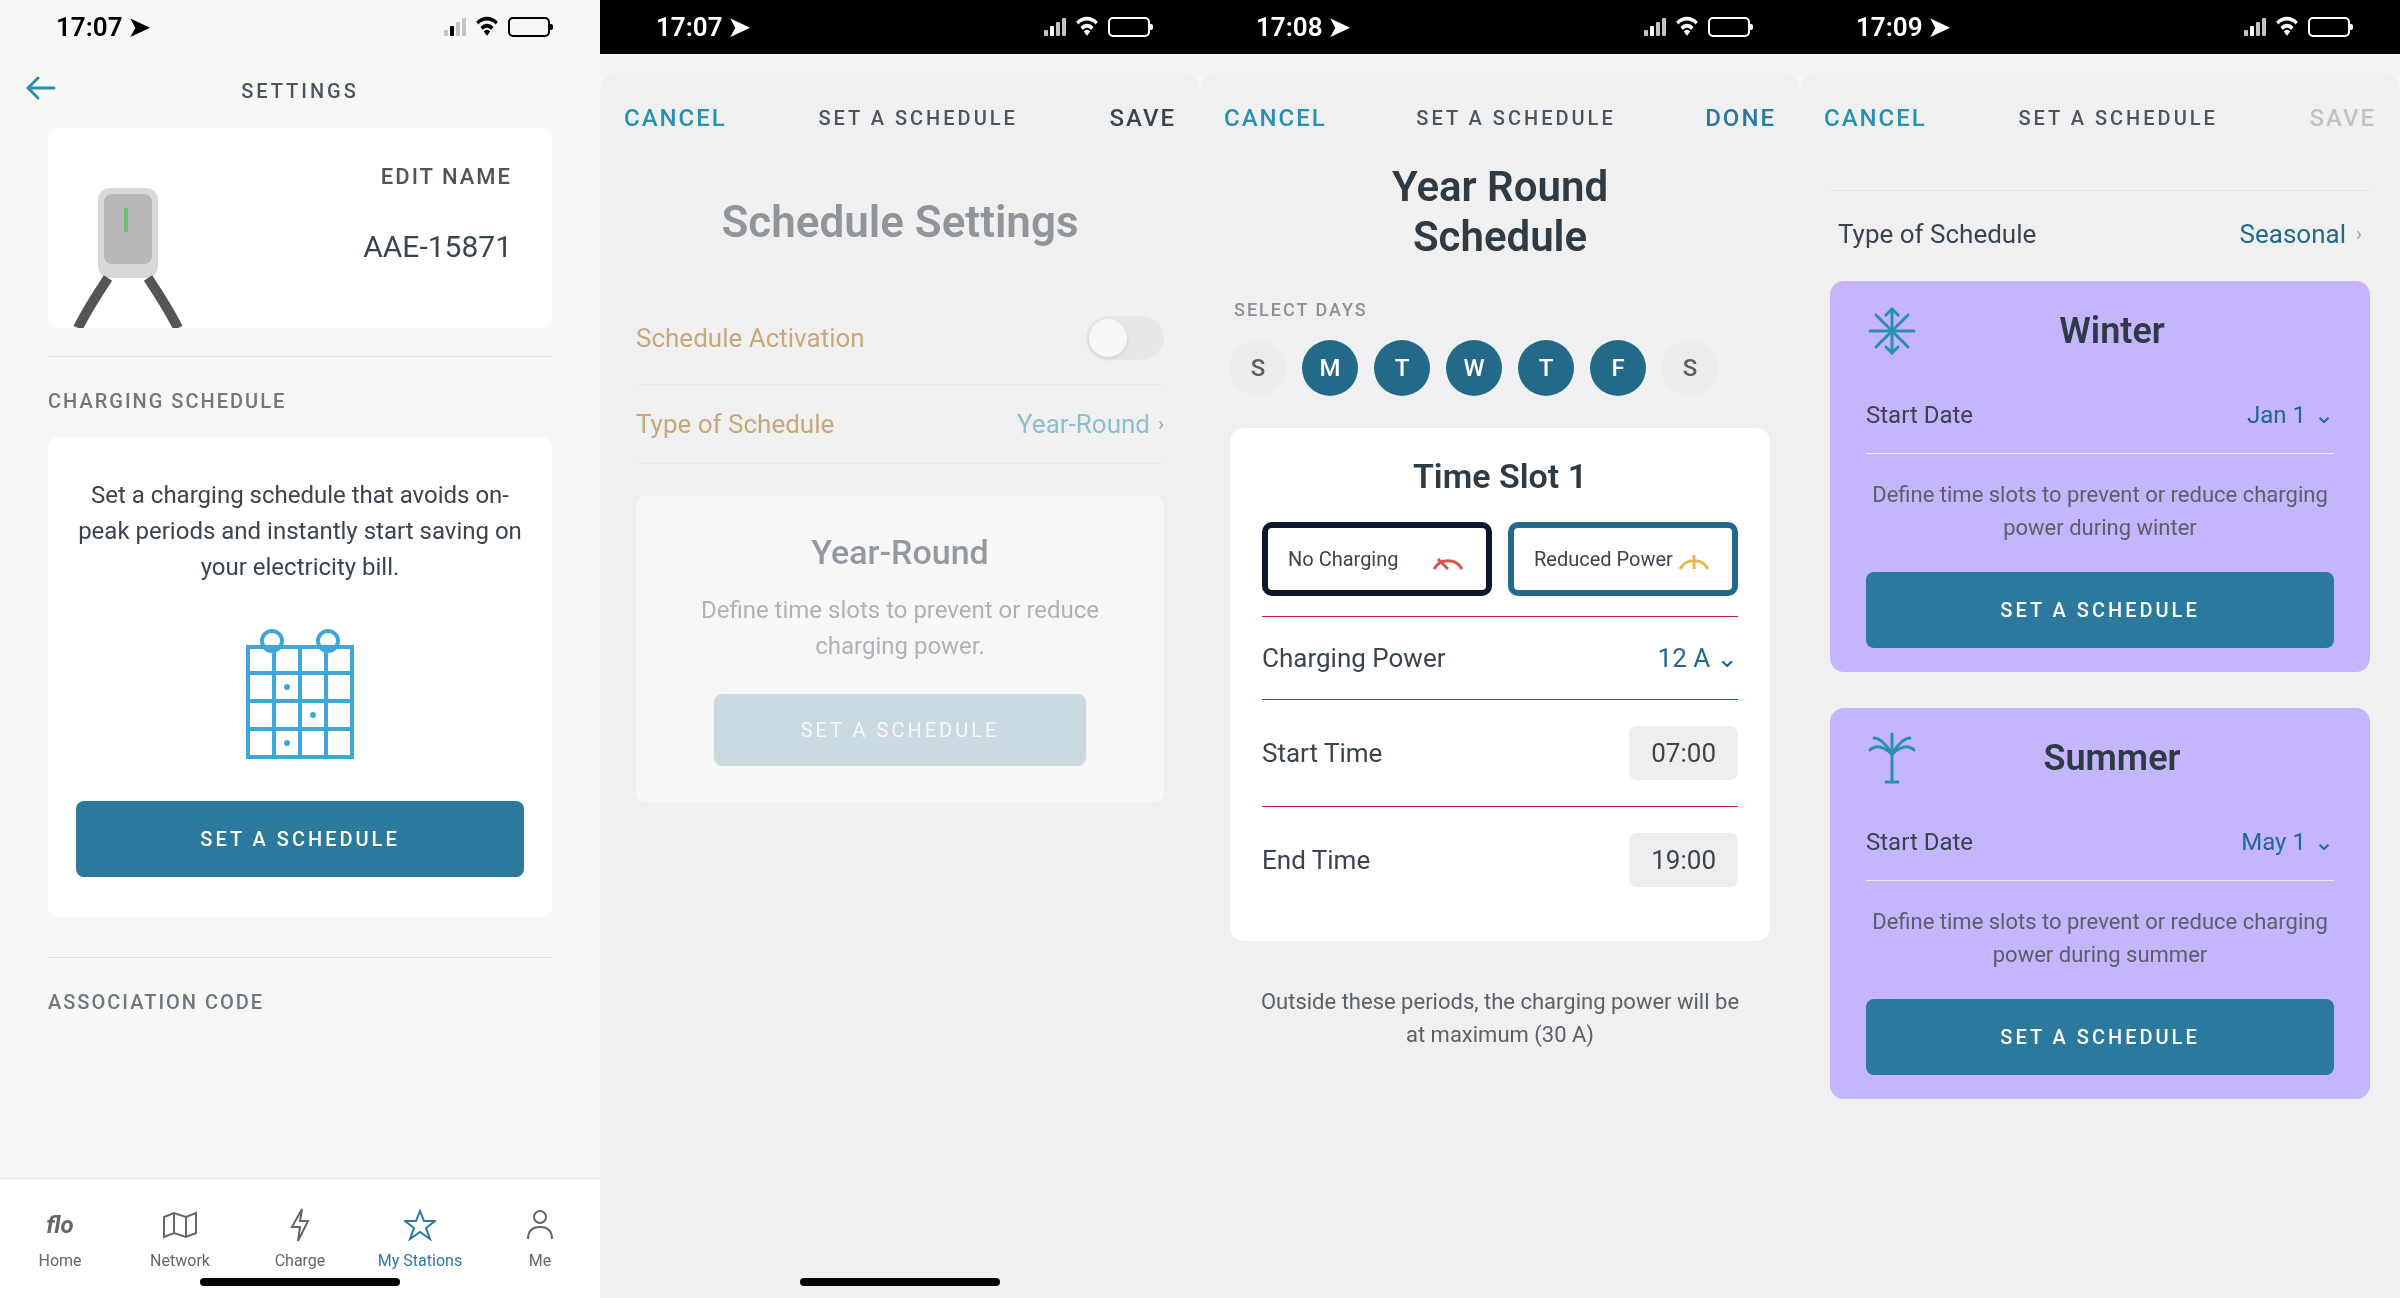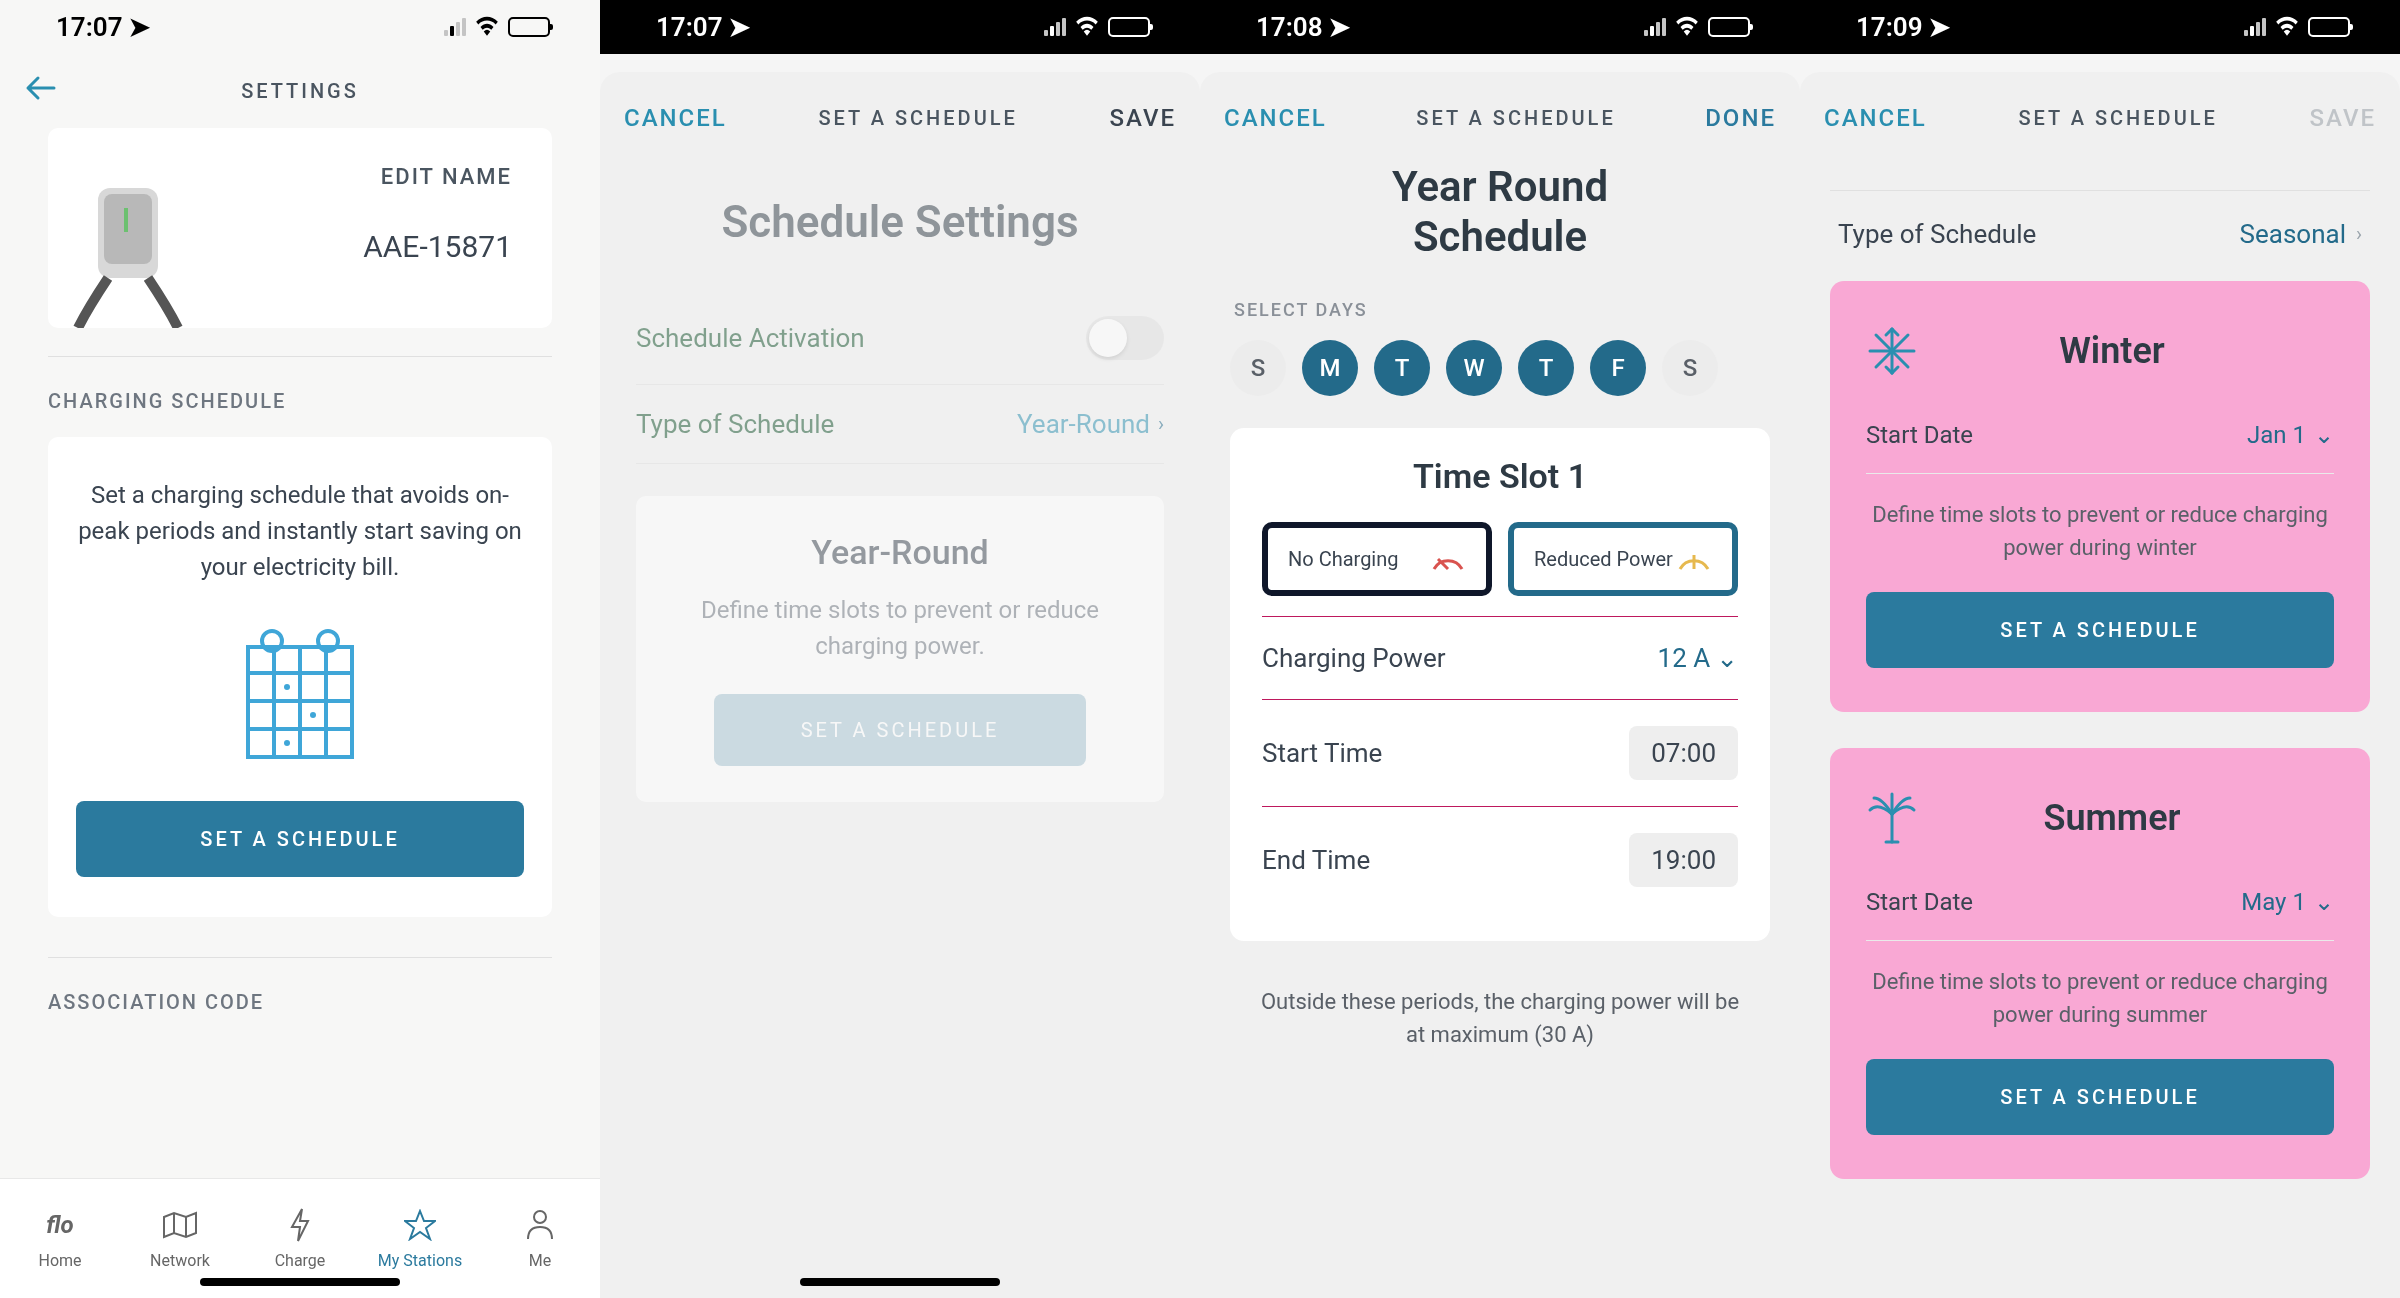"Schedule Activation" .s2-row-label { color: #14532d -> #a16207 }
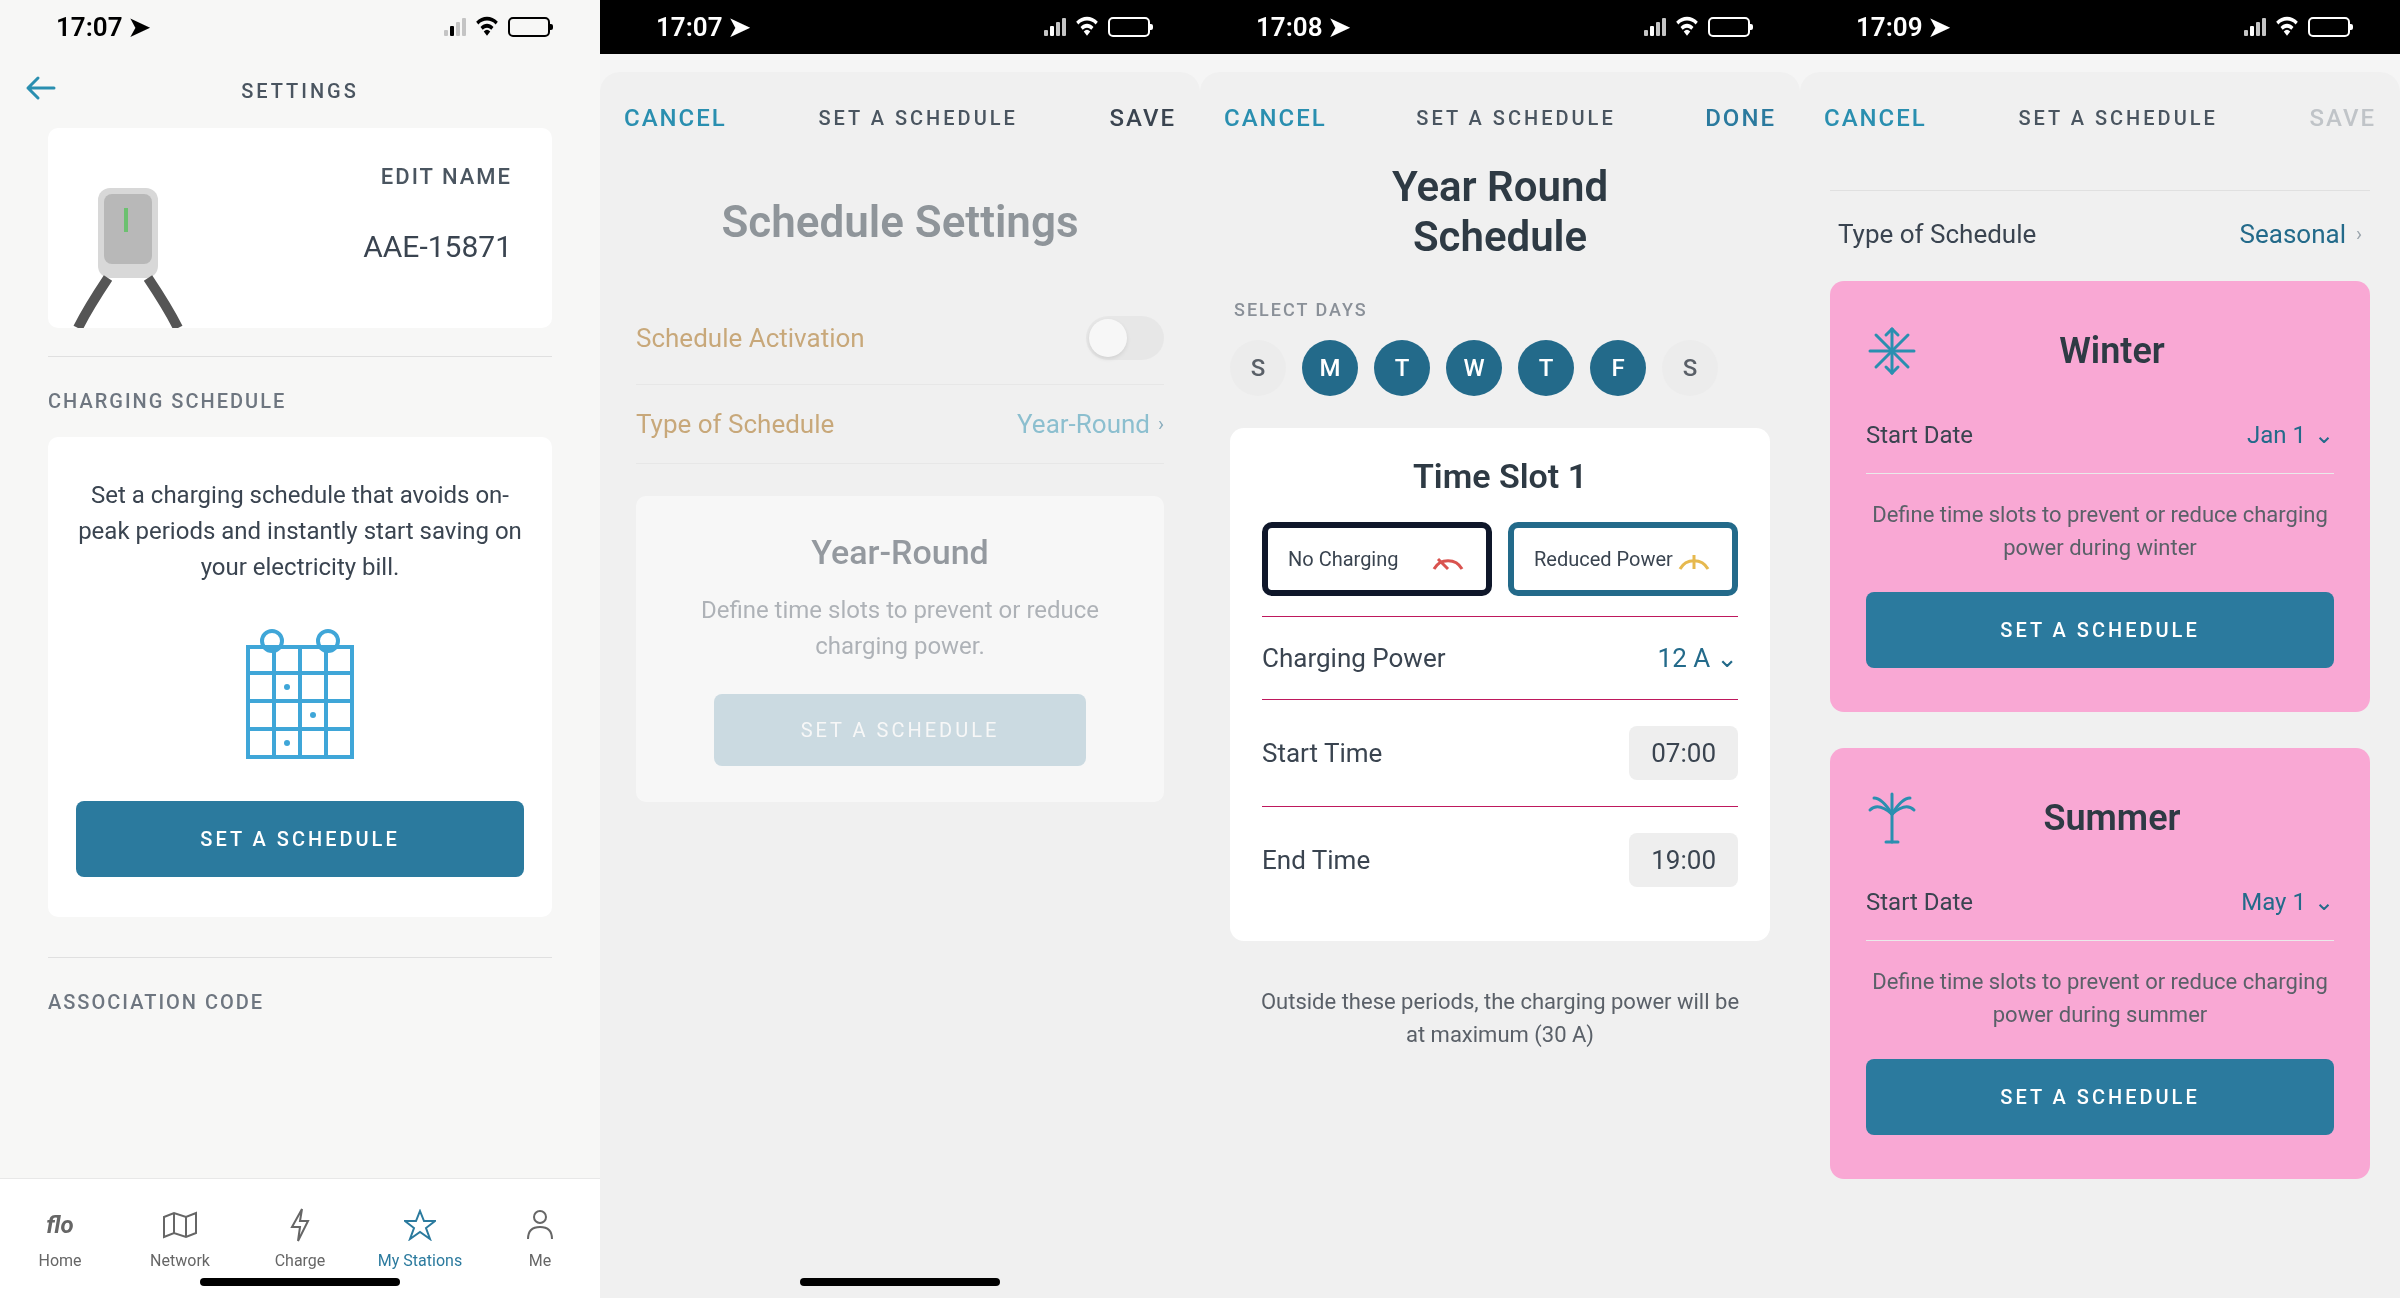"Winter" .season-card { background: #f9a8d4 -> #c4b5fd; padding: 44px 36px -> 24px 36px }
